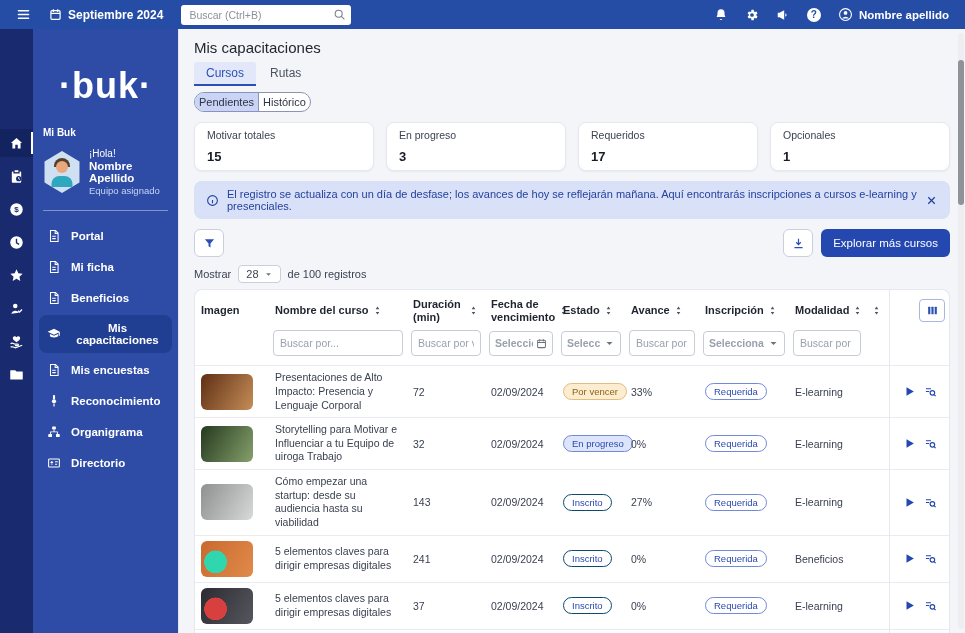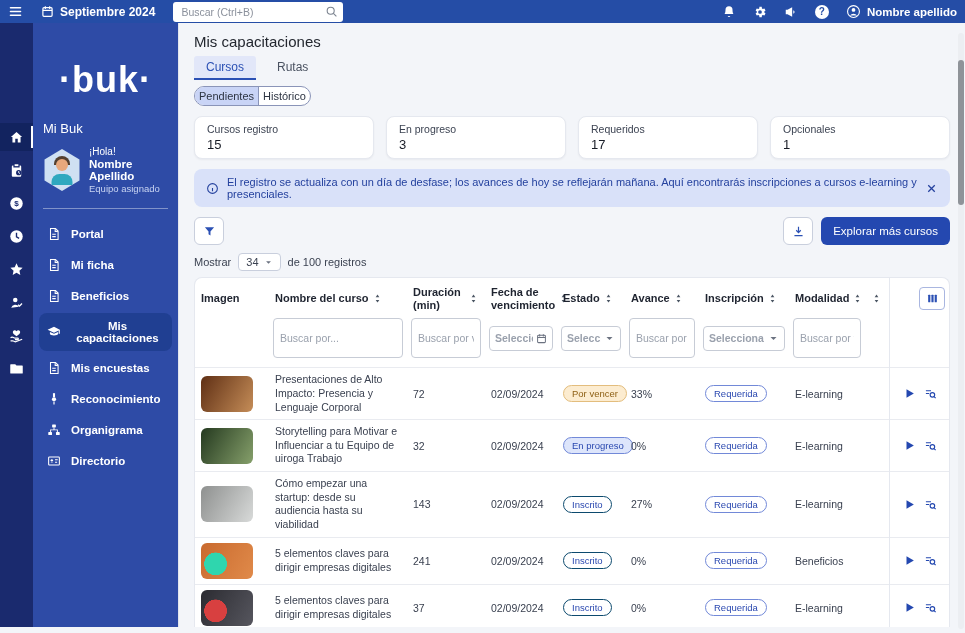"Septiembre 2024" .topbar { height: 23px -> 29px; padding: 0 8px -> 0 16px }
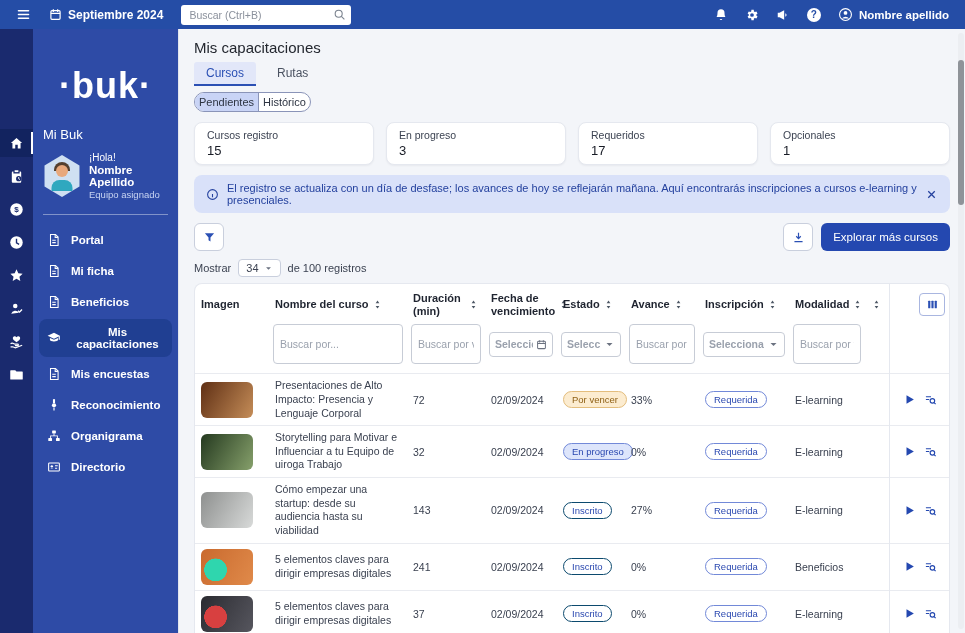"Cursos" .tabs { gap: 9px -> 2px }
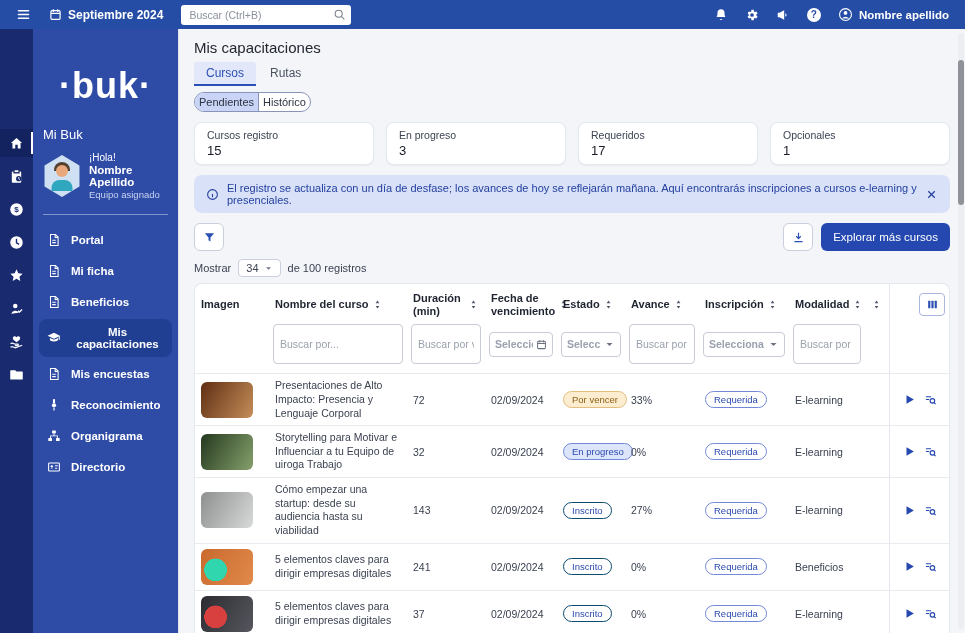"Mi Buk" .side-section { font-size: 13px -> 10px; font-weight: normal -> bold }
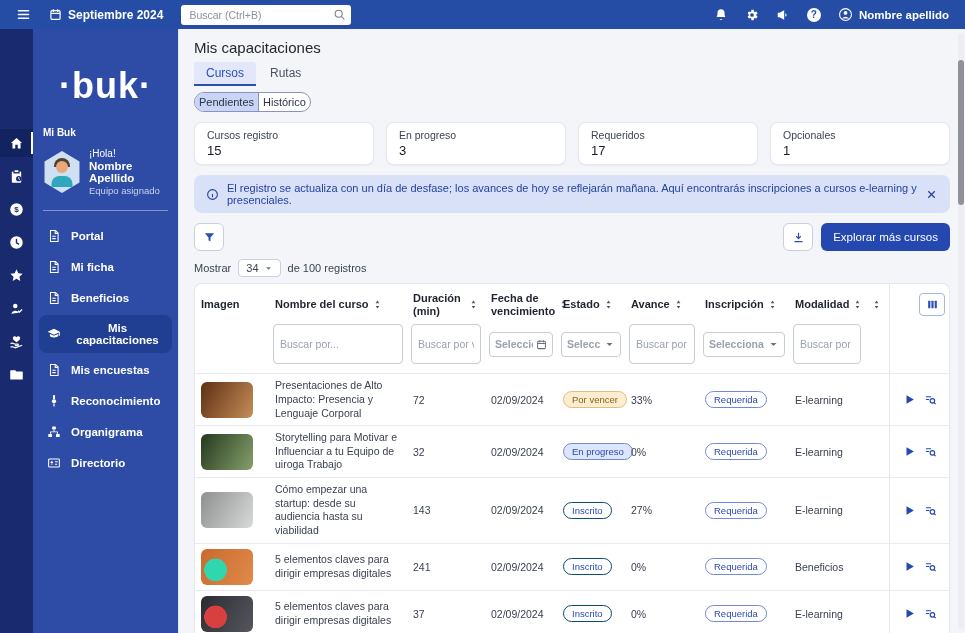"Cursos registro" div.stat-label { text: Cursos registro -> Motivar totales }
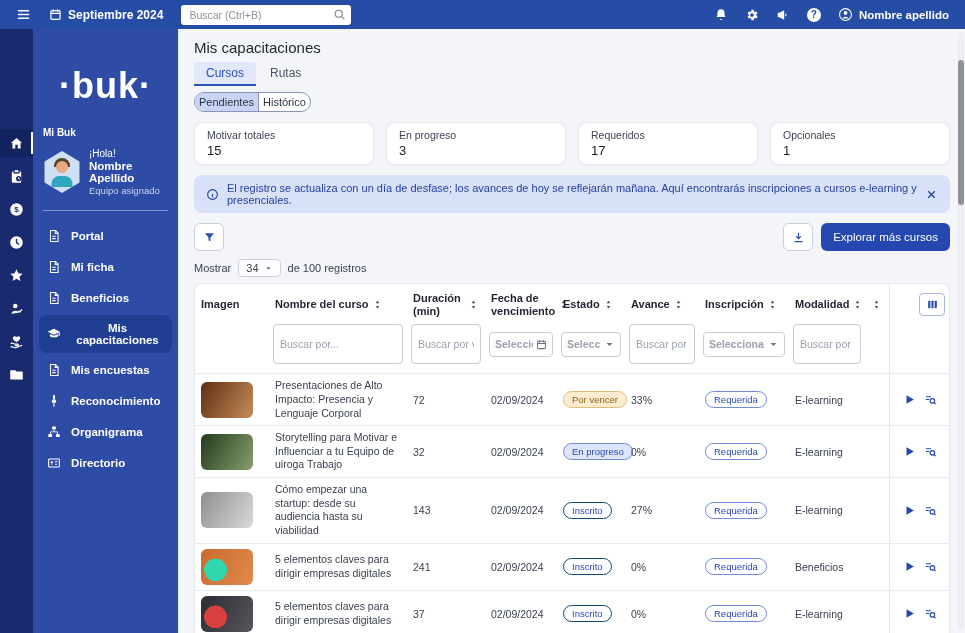"15" .stat-value { font-weight: normal -> bold; margin-top: 2px -> 8px }
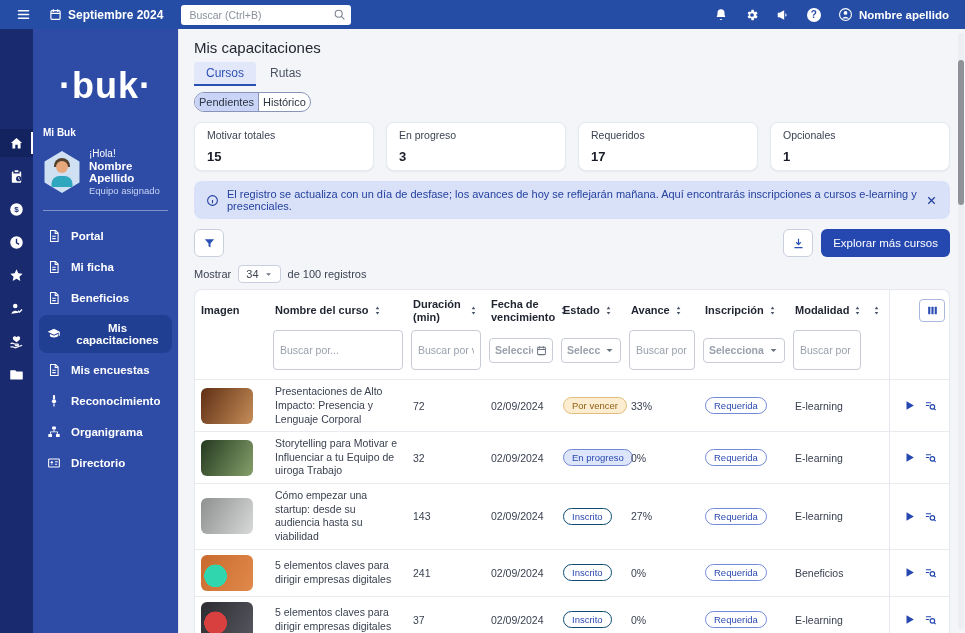"34" span { text: 34 -> 28 }
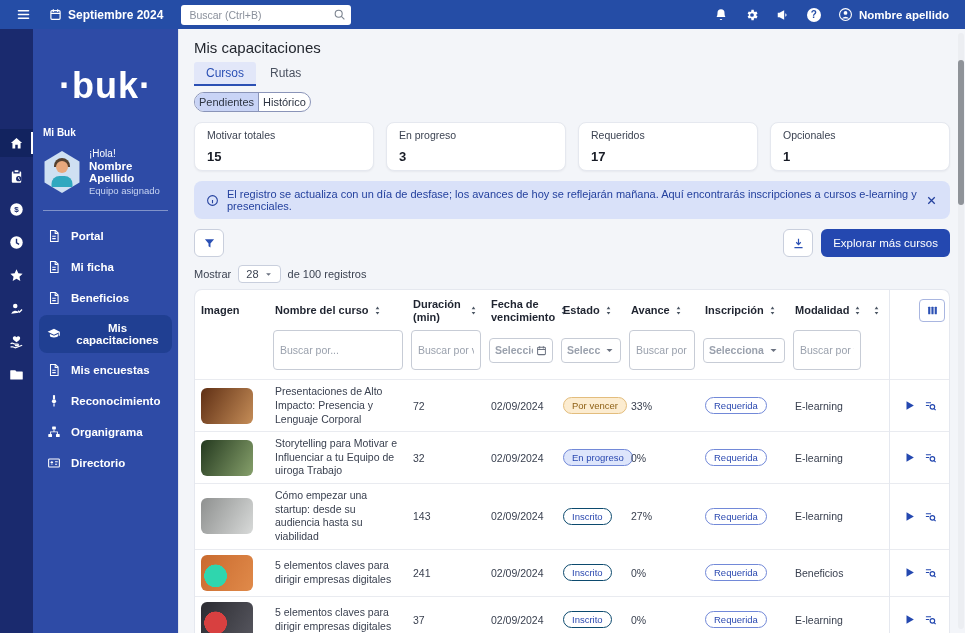"Buscar por..." .f-input { height: 40px -> 26px }
